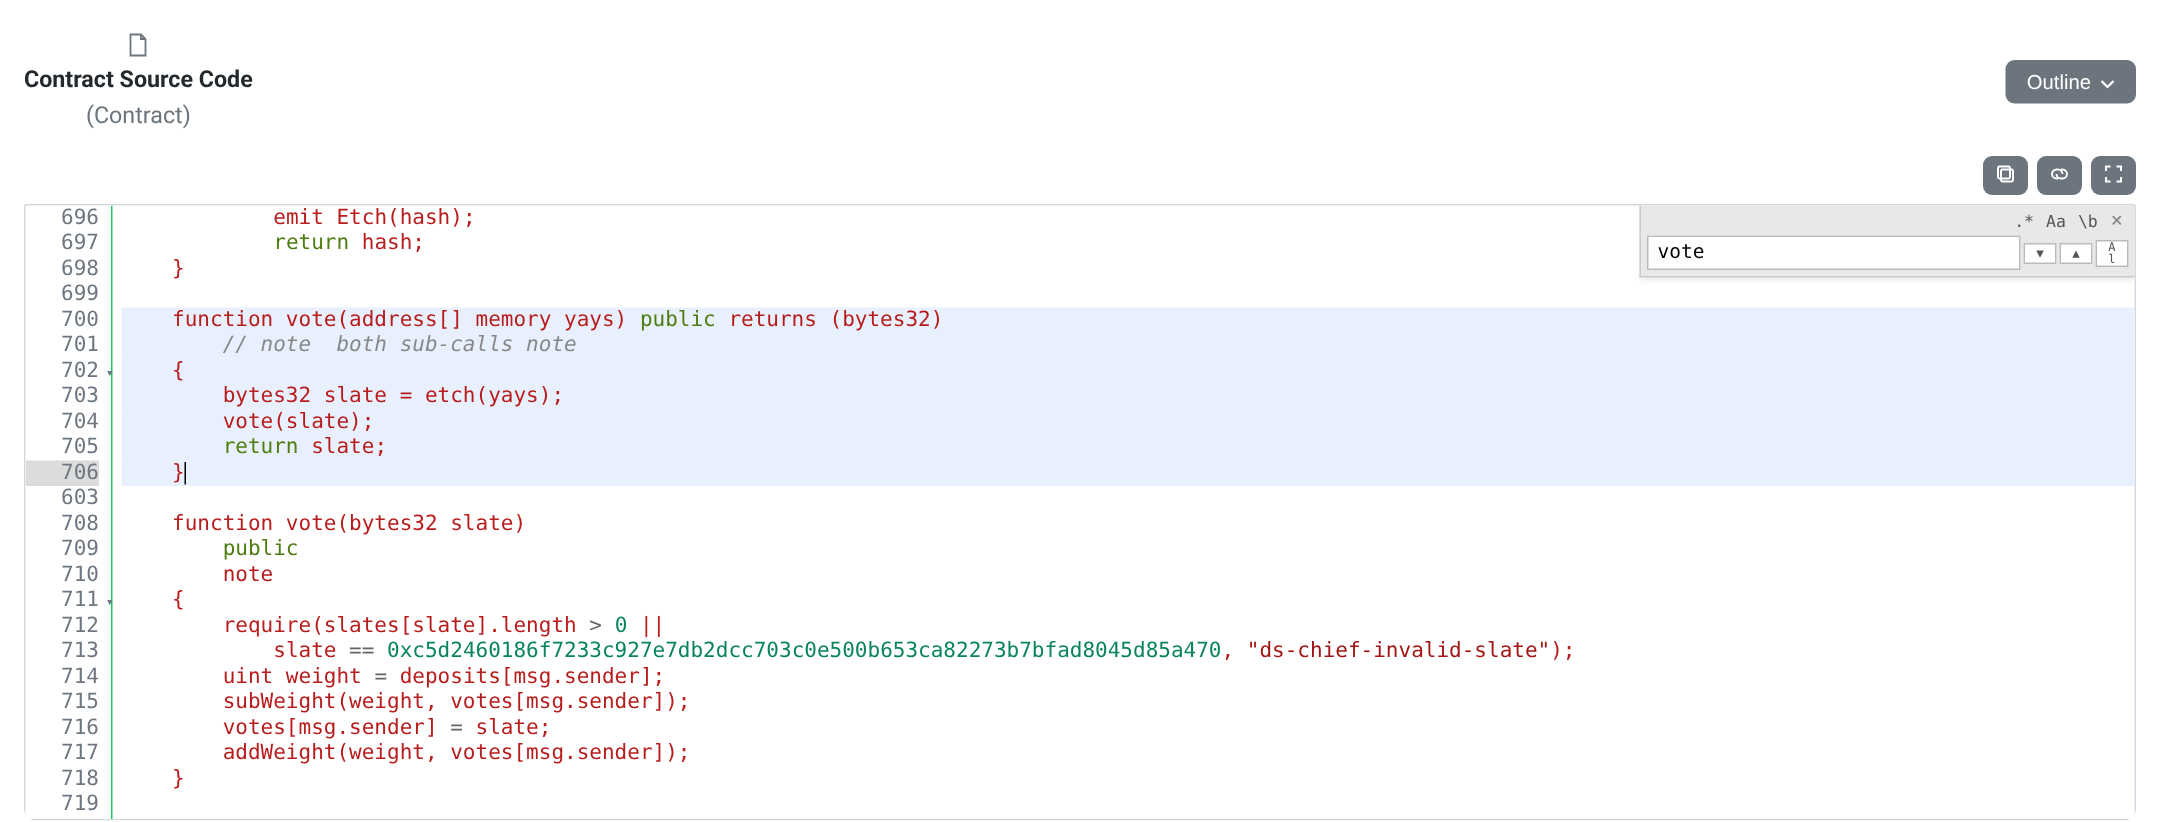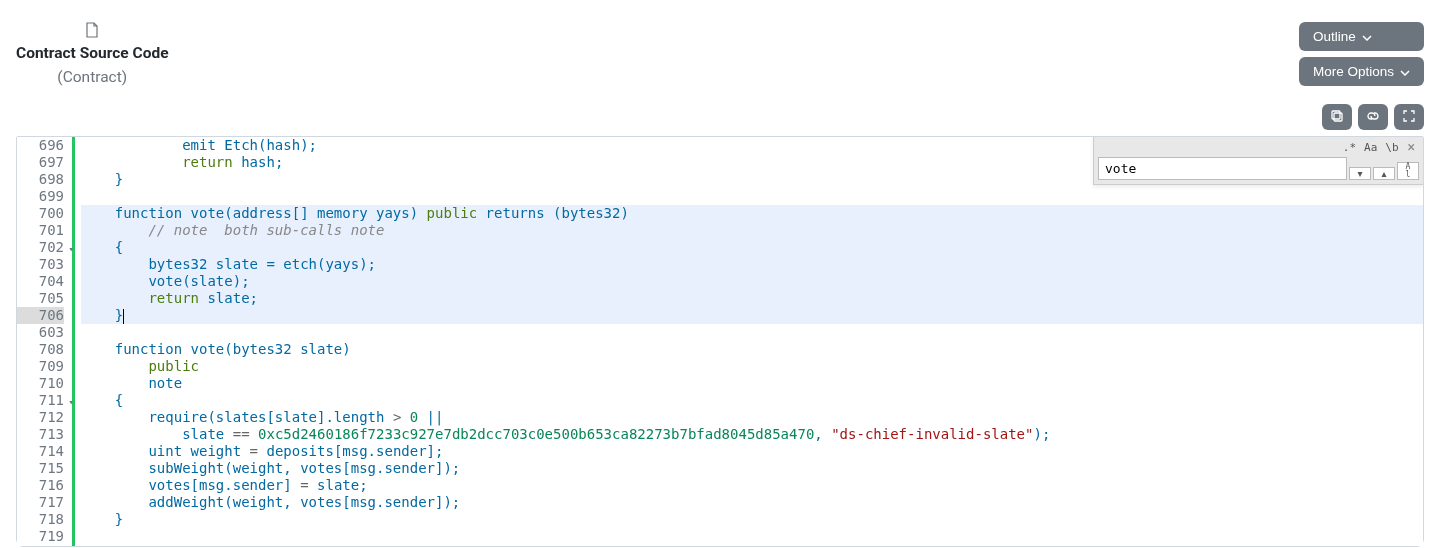"More Options" button.btn { html: <button> <span>More Options</span> <span> <svg> <path></path> </svg> </span> </button> -> none }
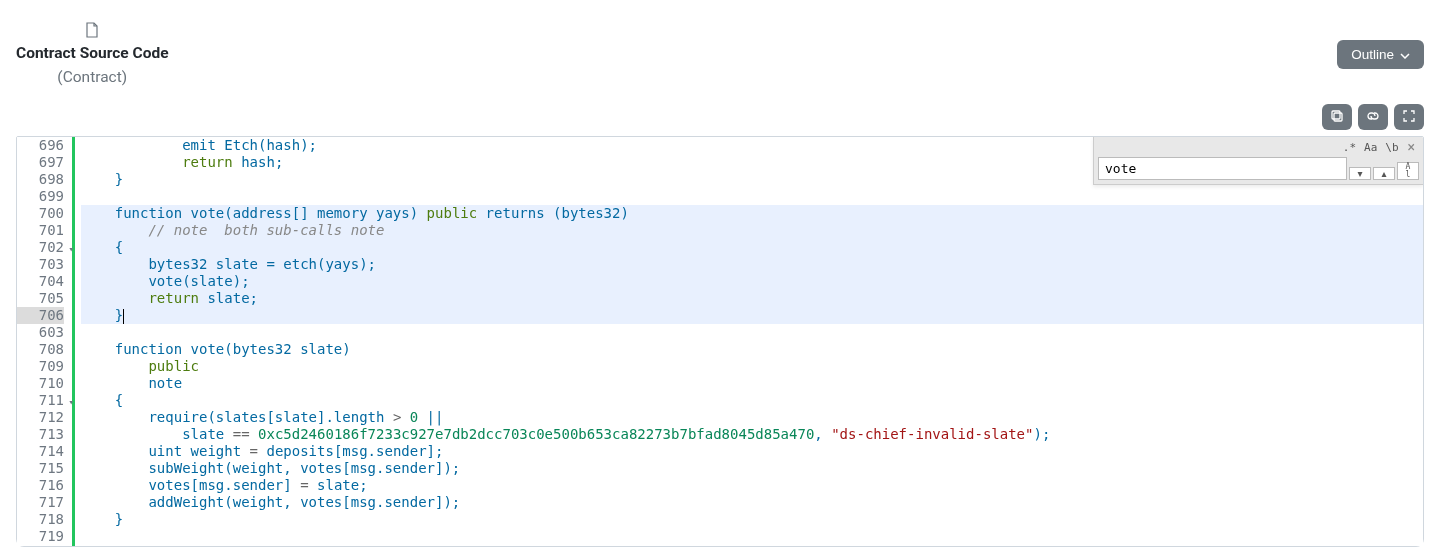"696" .gutter { border-right: 3px solid #22c55e -> 1px solid #22c55e }
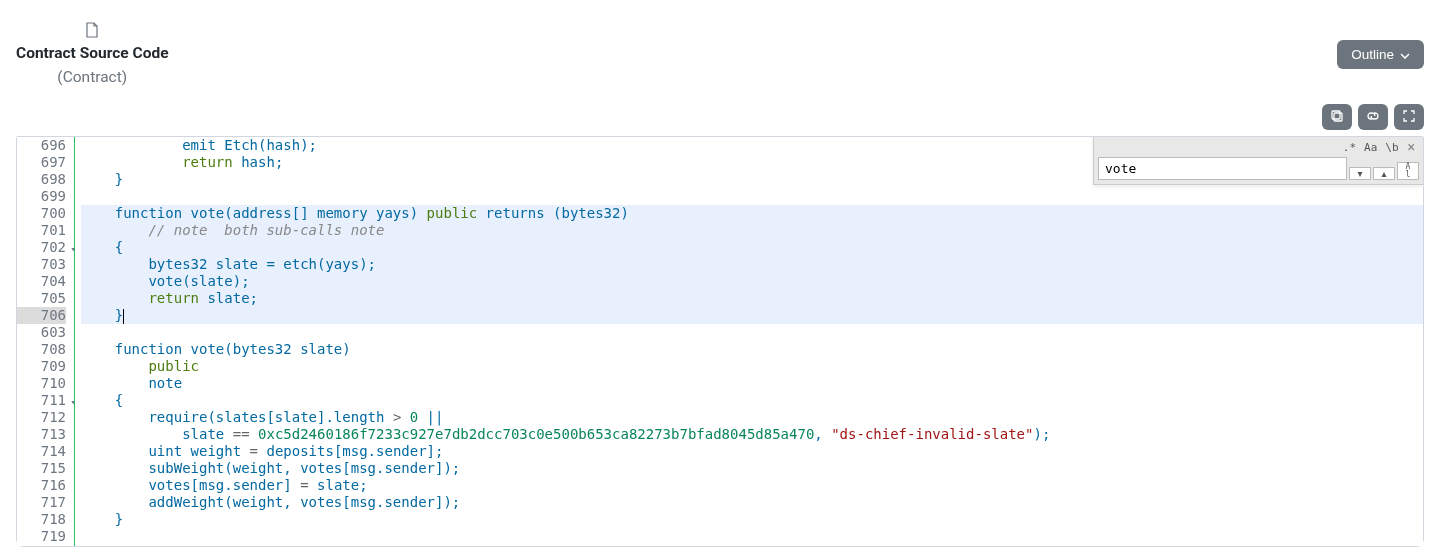"emit Etch(hash);" .tok-text { color: #0369a1 -> #b91c1c }
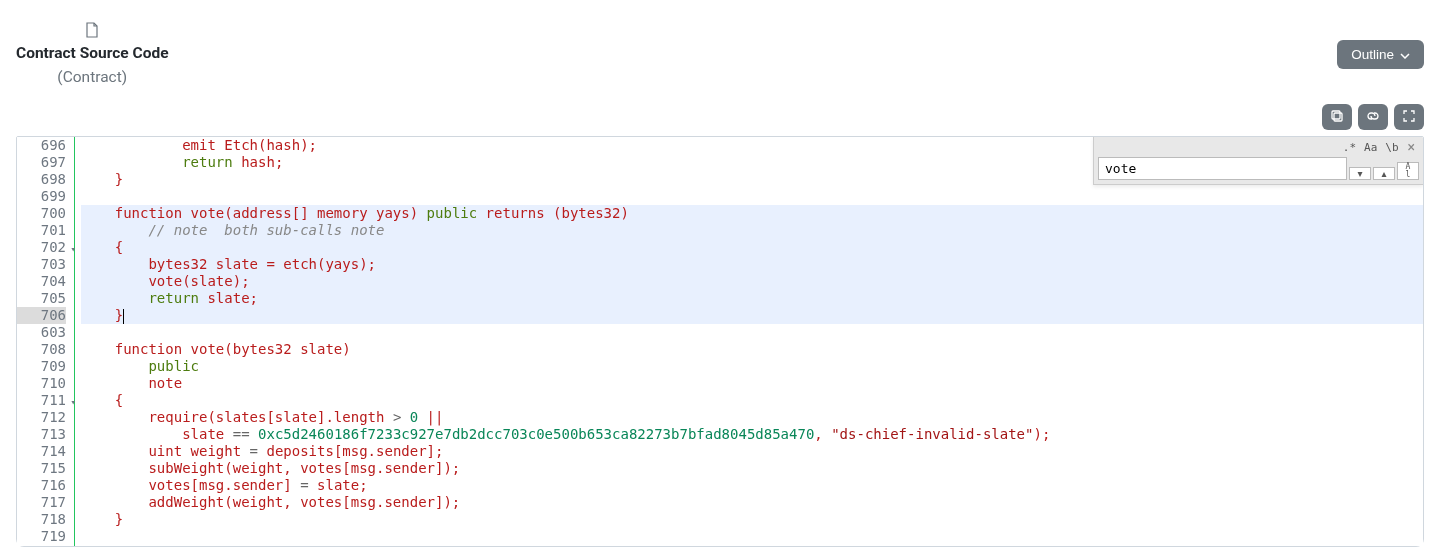"vote" .search-row { align-items: flex-end -> center }
